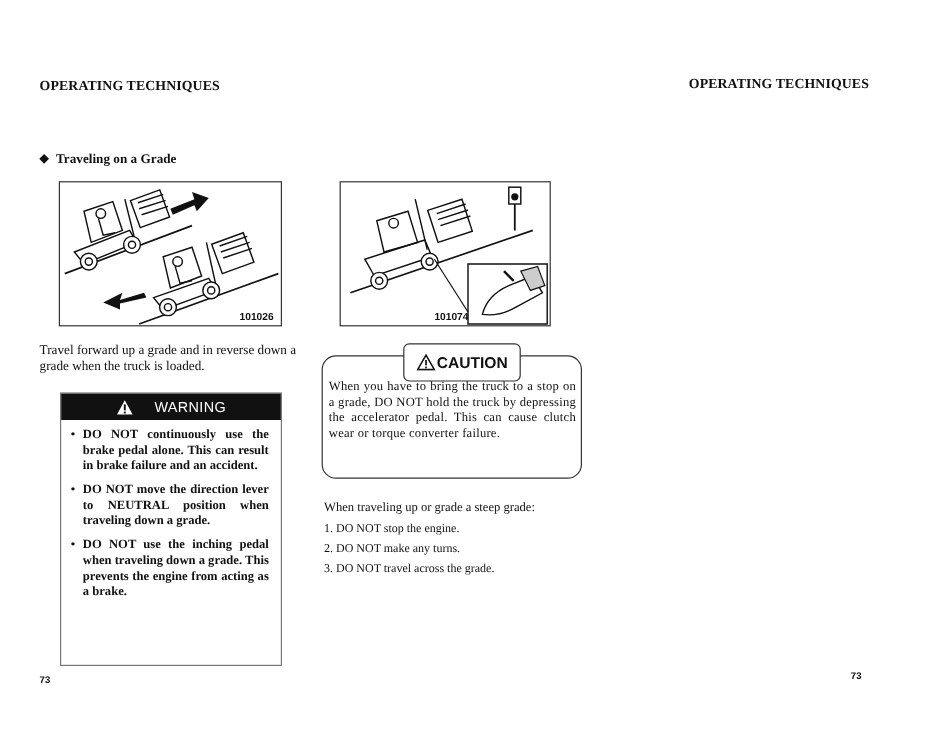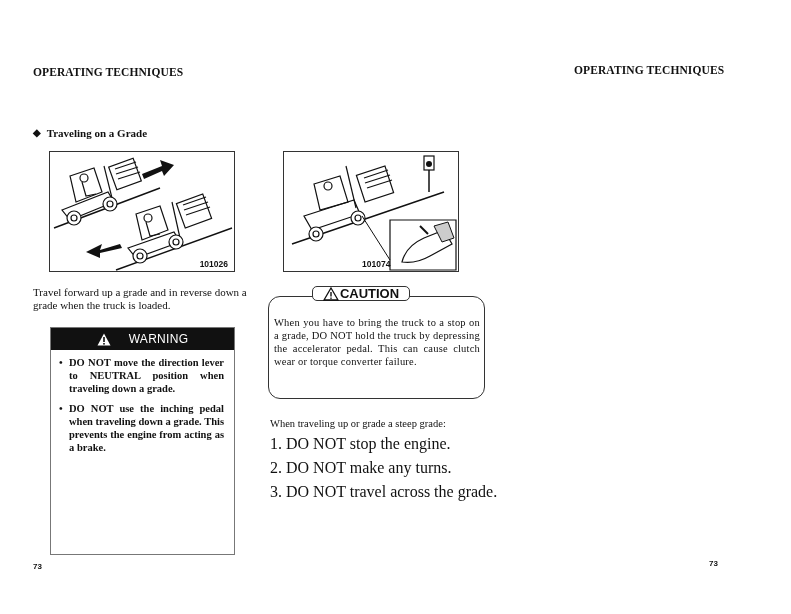"CAUTION" div.abs { height: 15px -> 32px; left: 312px -> 336px }
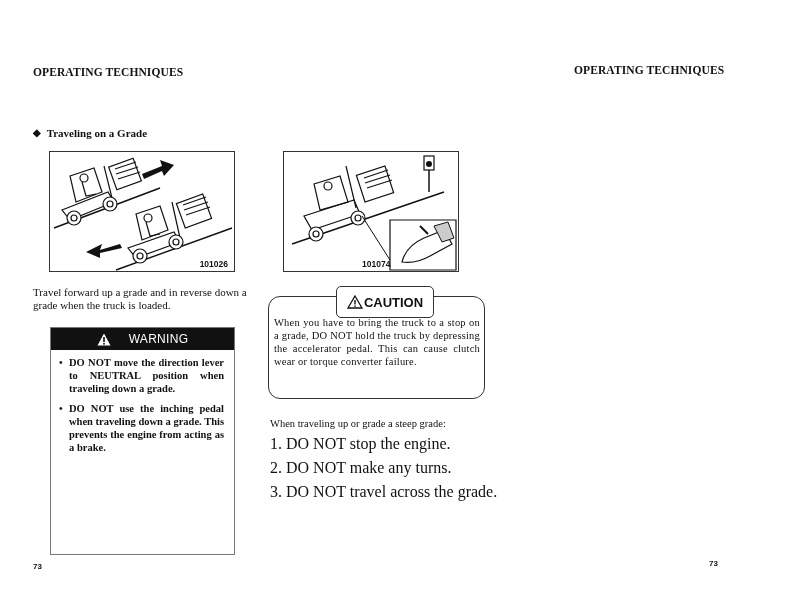"DO NOT continuously use the" li { html: none -> <li>DO NOT continuously use the brake pedal alone. This can result in brake failure and an accident.</li> }
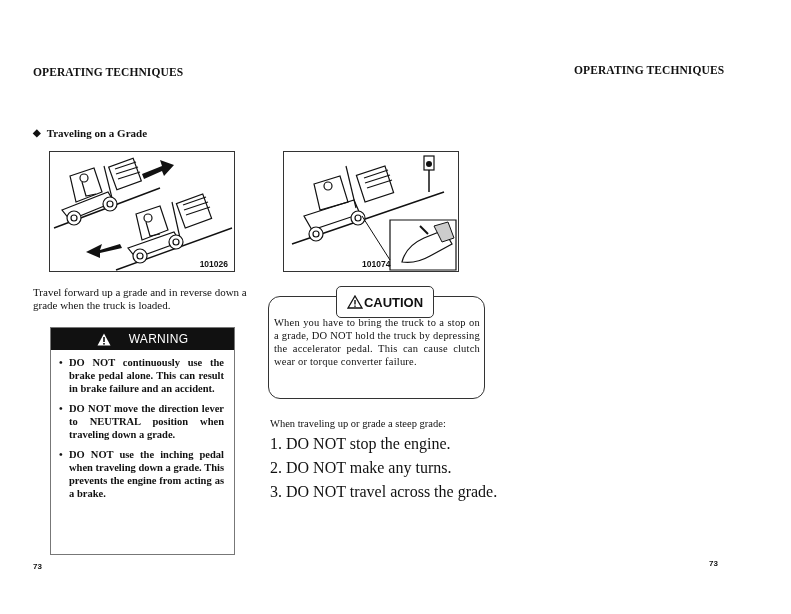"1. DO NOT stop the" .steps li { font-size: 16px -> 10px }
